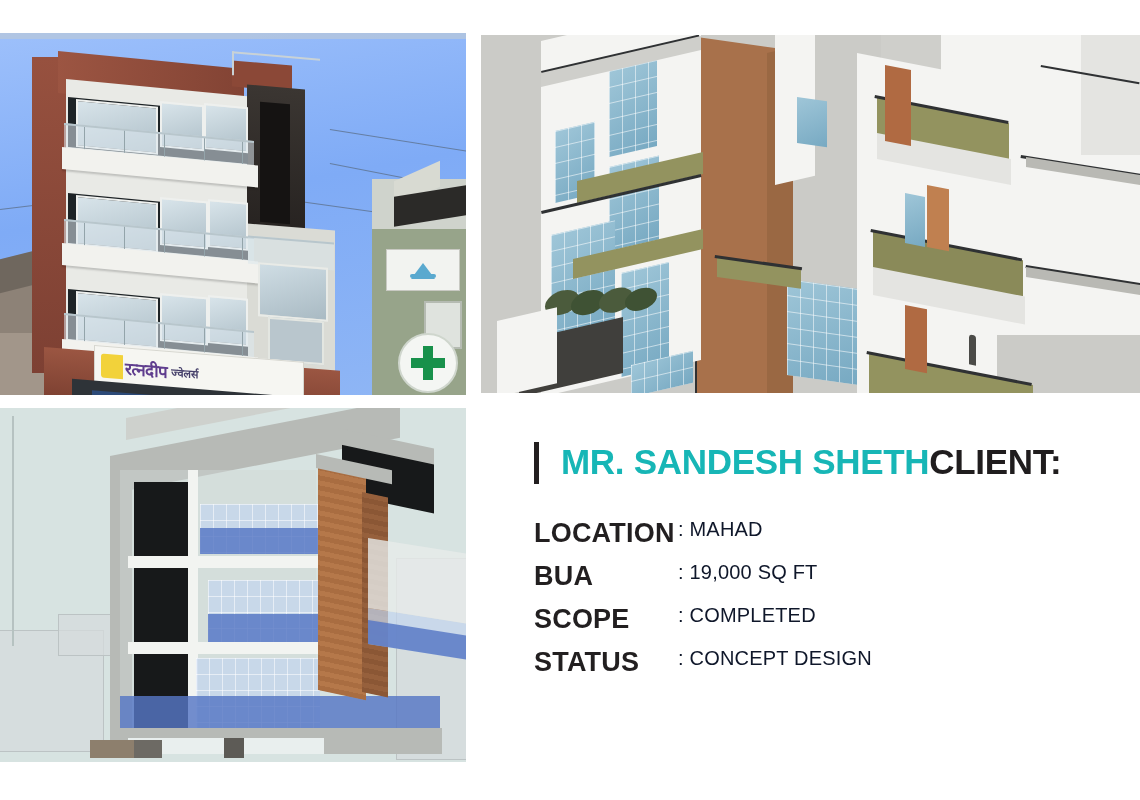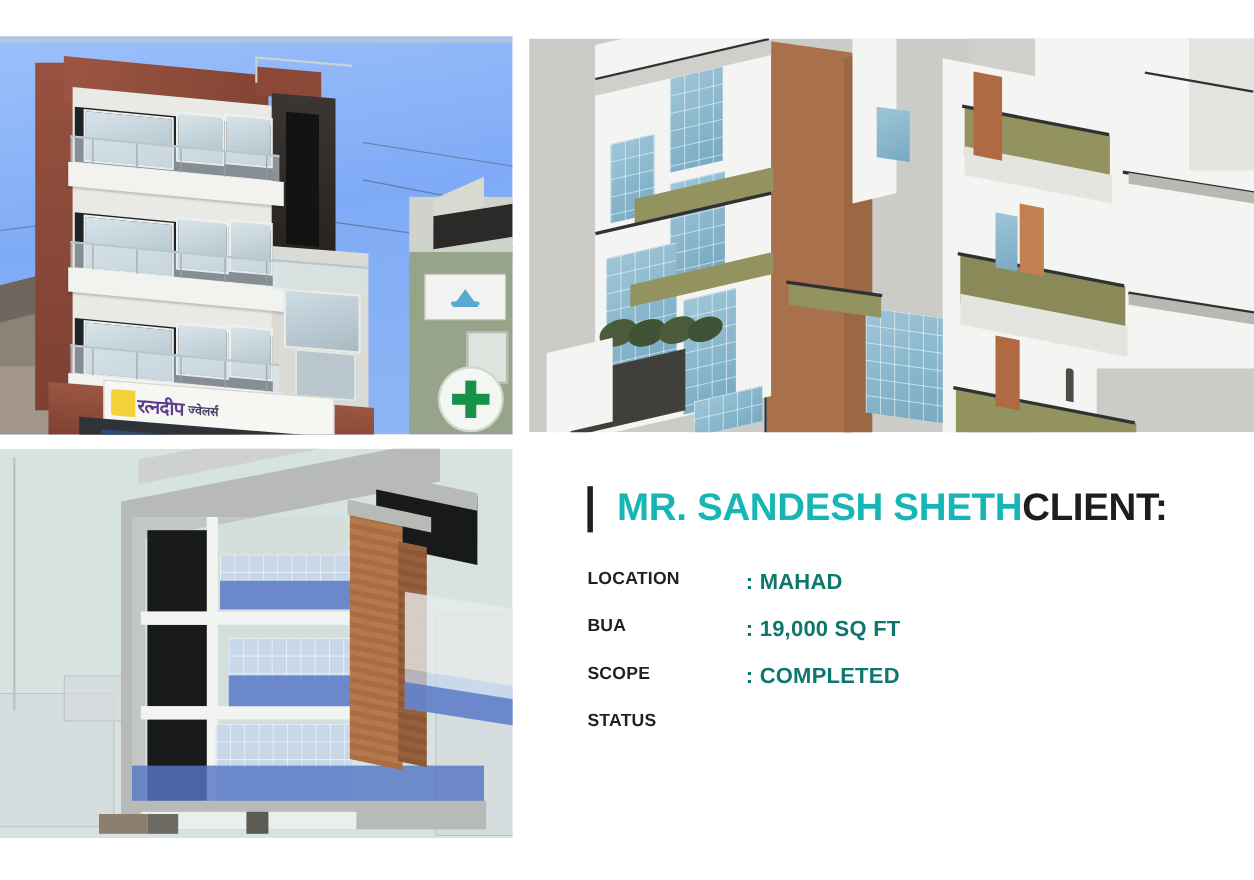"LOCATION" .dlabel { font-size: 16px -> 27px }
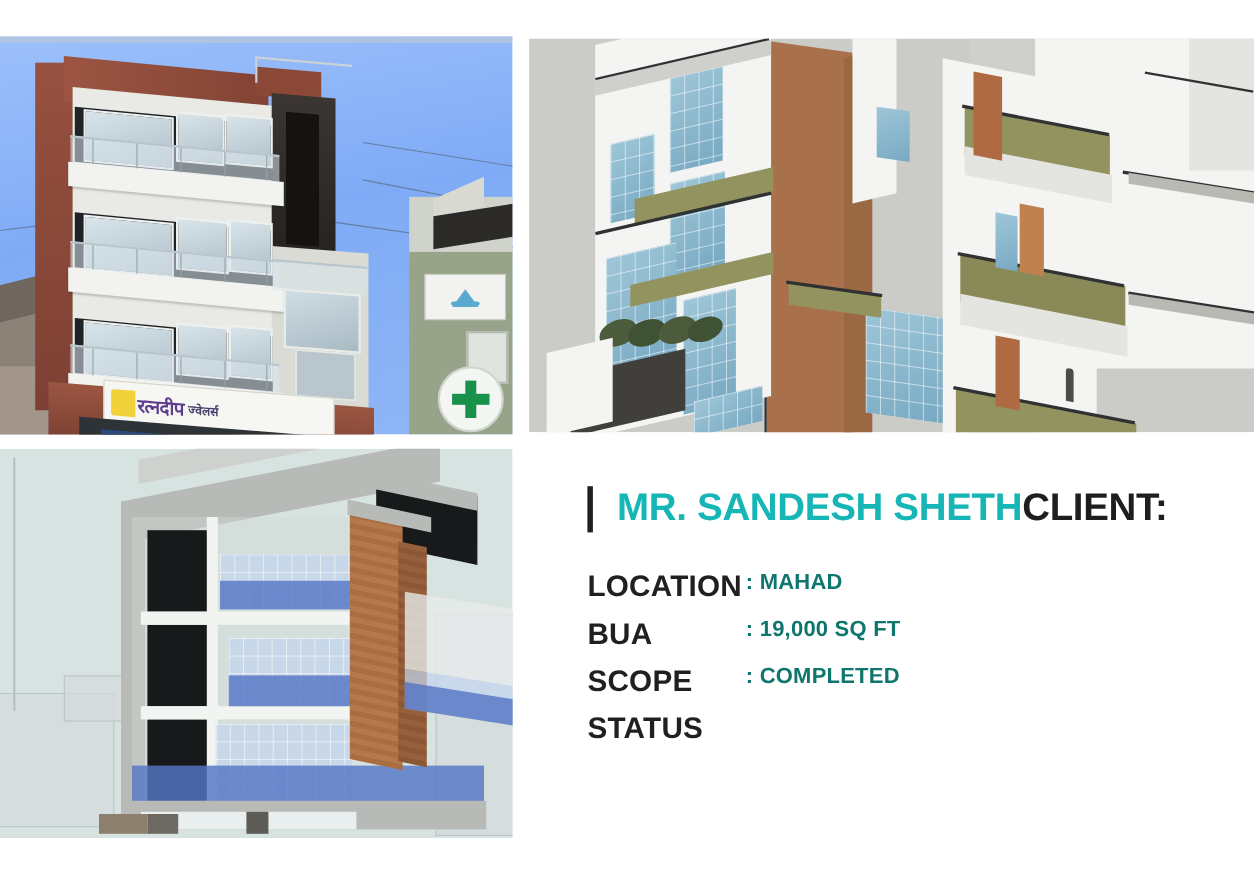": MAHAD" .dvalue { color: #0f766e -> #0f172a; font-weight: bold -> normal }
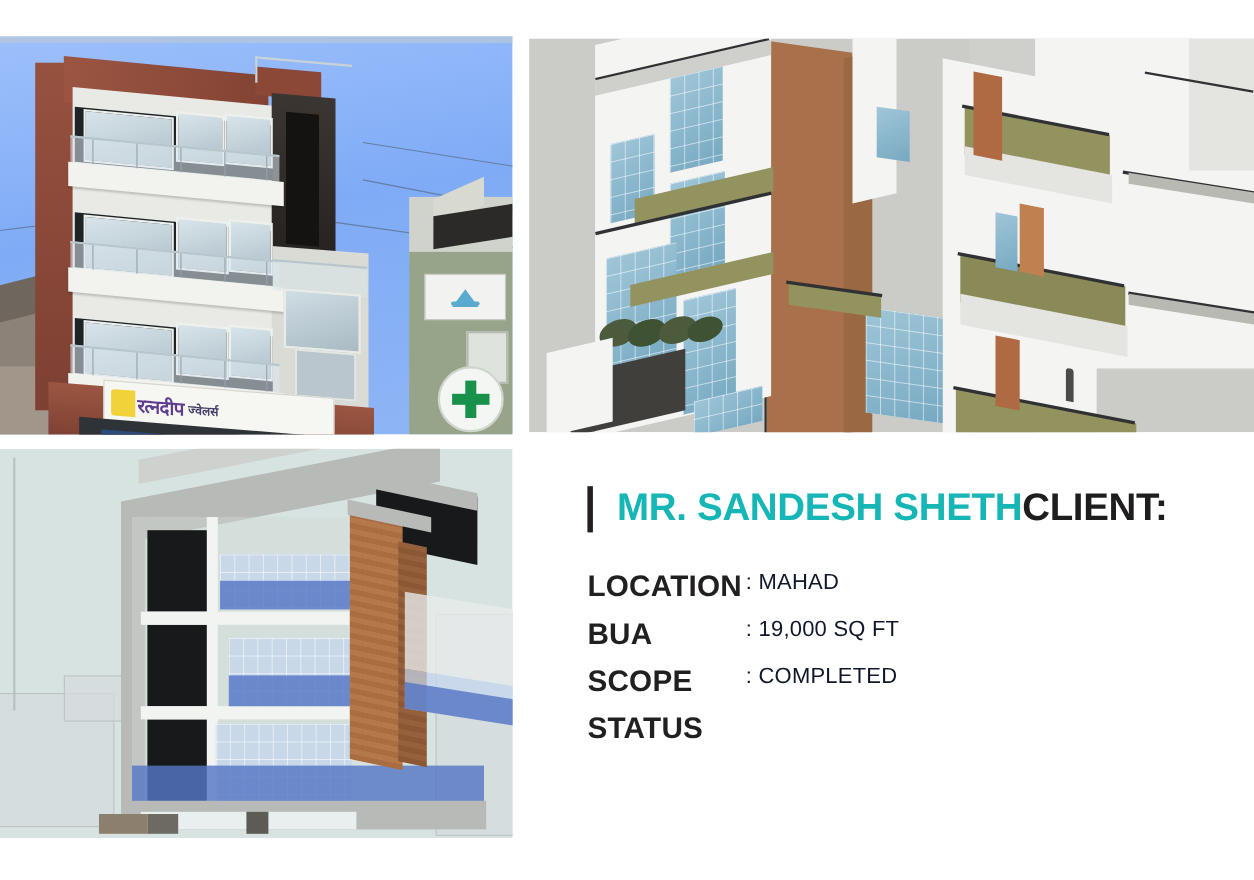": CONCEPT DESIGN" div.dvalue { html: none -> <div>: CONCEPT DESIGN</div> }
